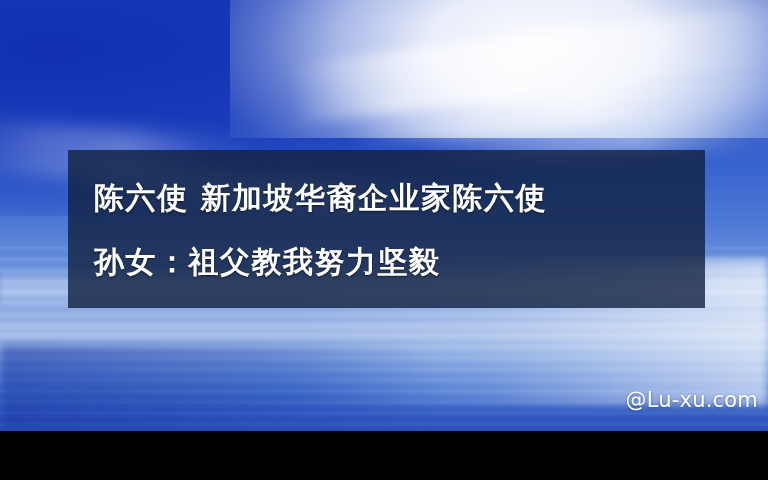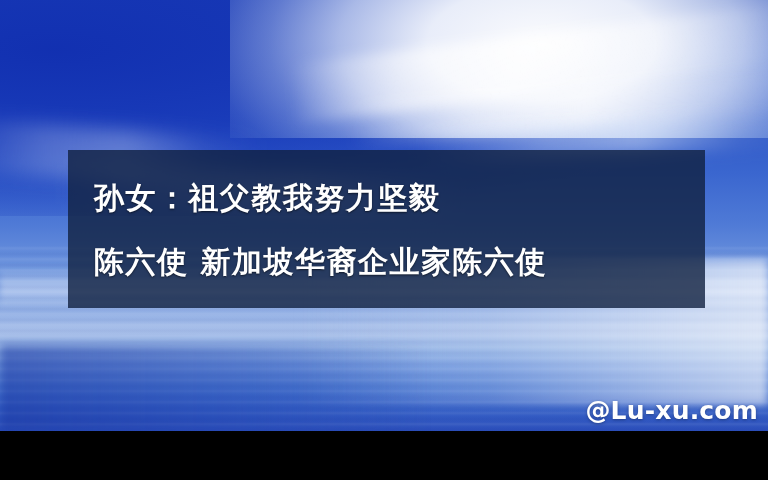"孙女：祖父教我努力坚毅" div.title-line { order: before "陈六使 新加坡华裔企业家陈六使" -> after "陈六使 新加坡华裔企业家陈六使" }
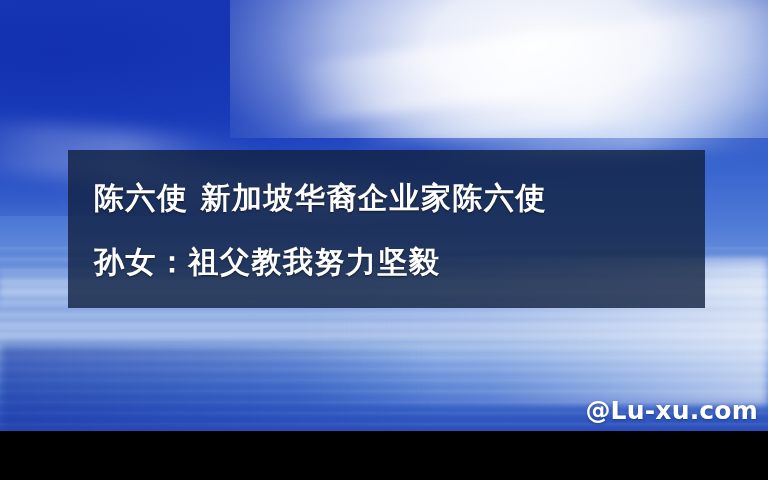"@Lu-xu.com" .watermark { font-size: 25px -> 21px; font-weight: 700 -> 400; margin-top: 8px -> none }
